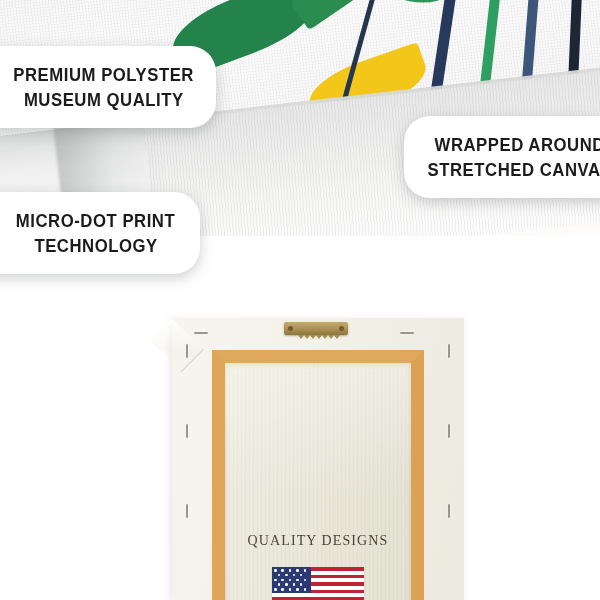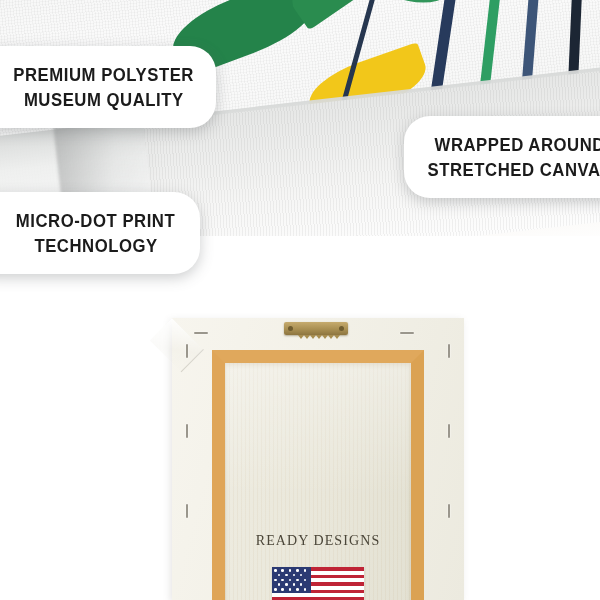"READY DESIGNS" div { text: READY -> QUALITY }
